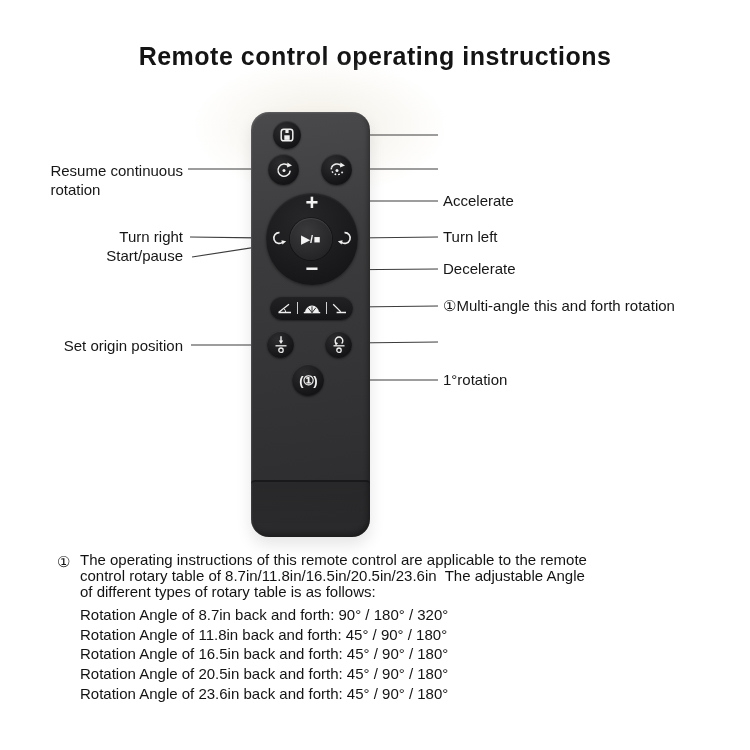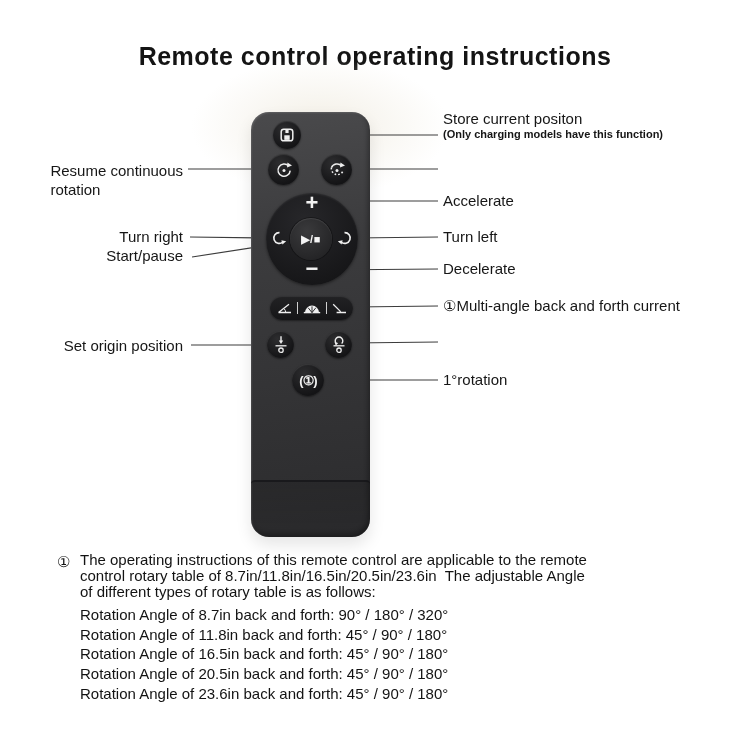"Store current positon" div.lbl { html: <div> <div>Store current positon</div> <div>(Only charging models have this function)</div> </div> -> none }
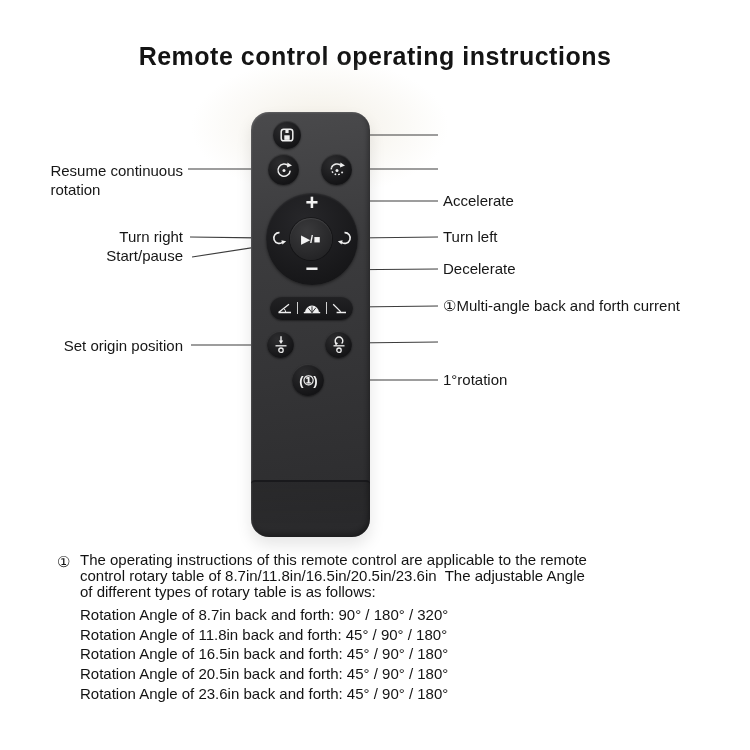"①Multi-angle back and forth current" div.lbl { text: back and forth current -> this and forth rotation }
